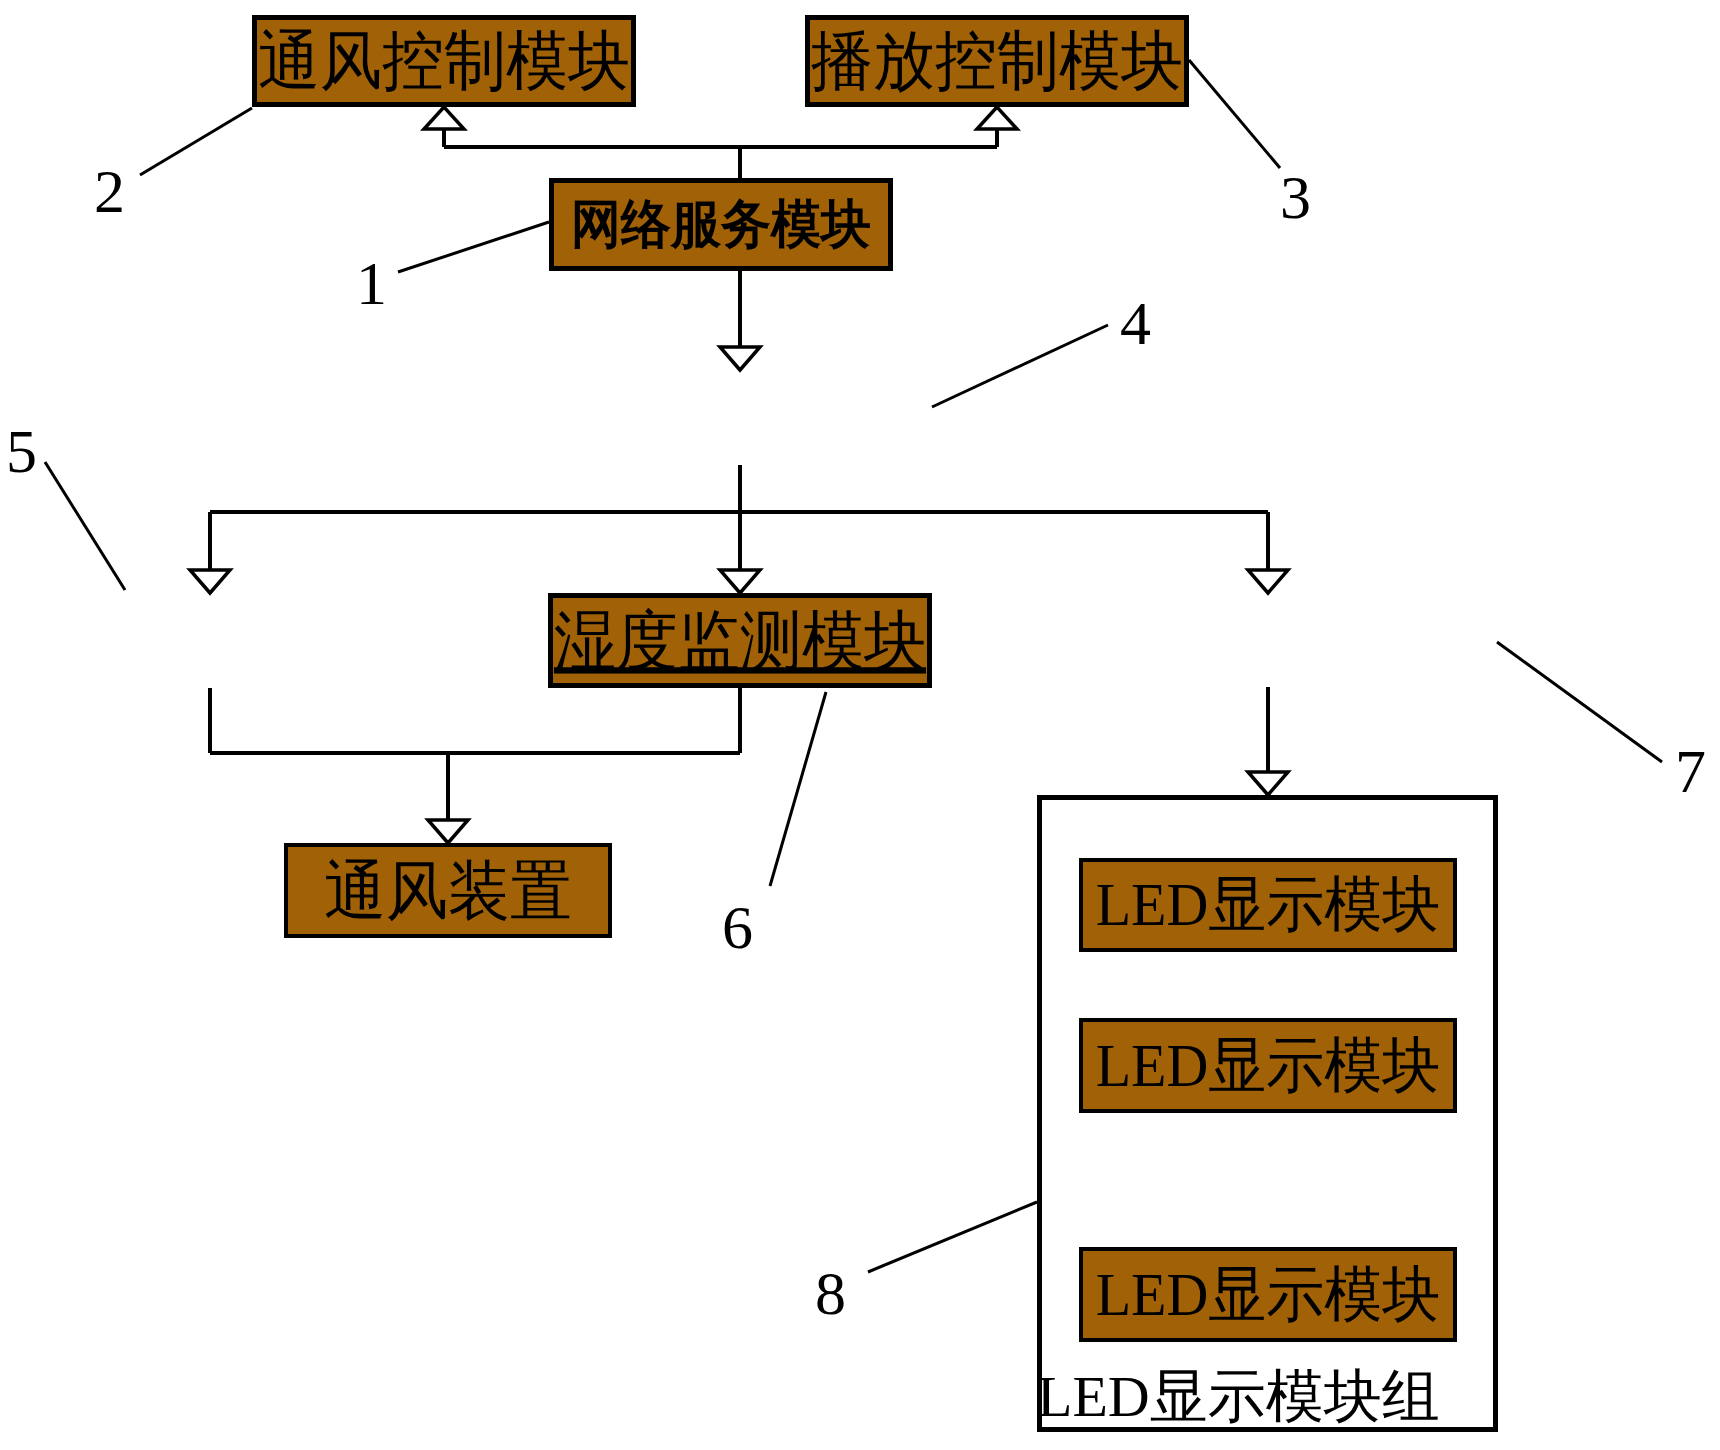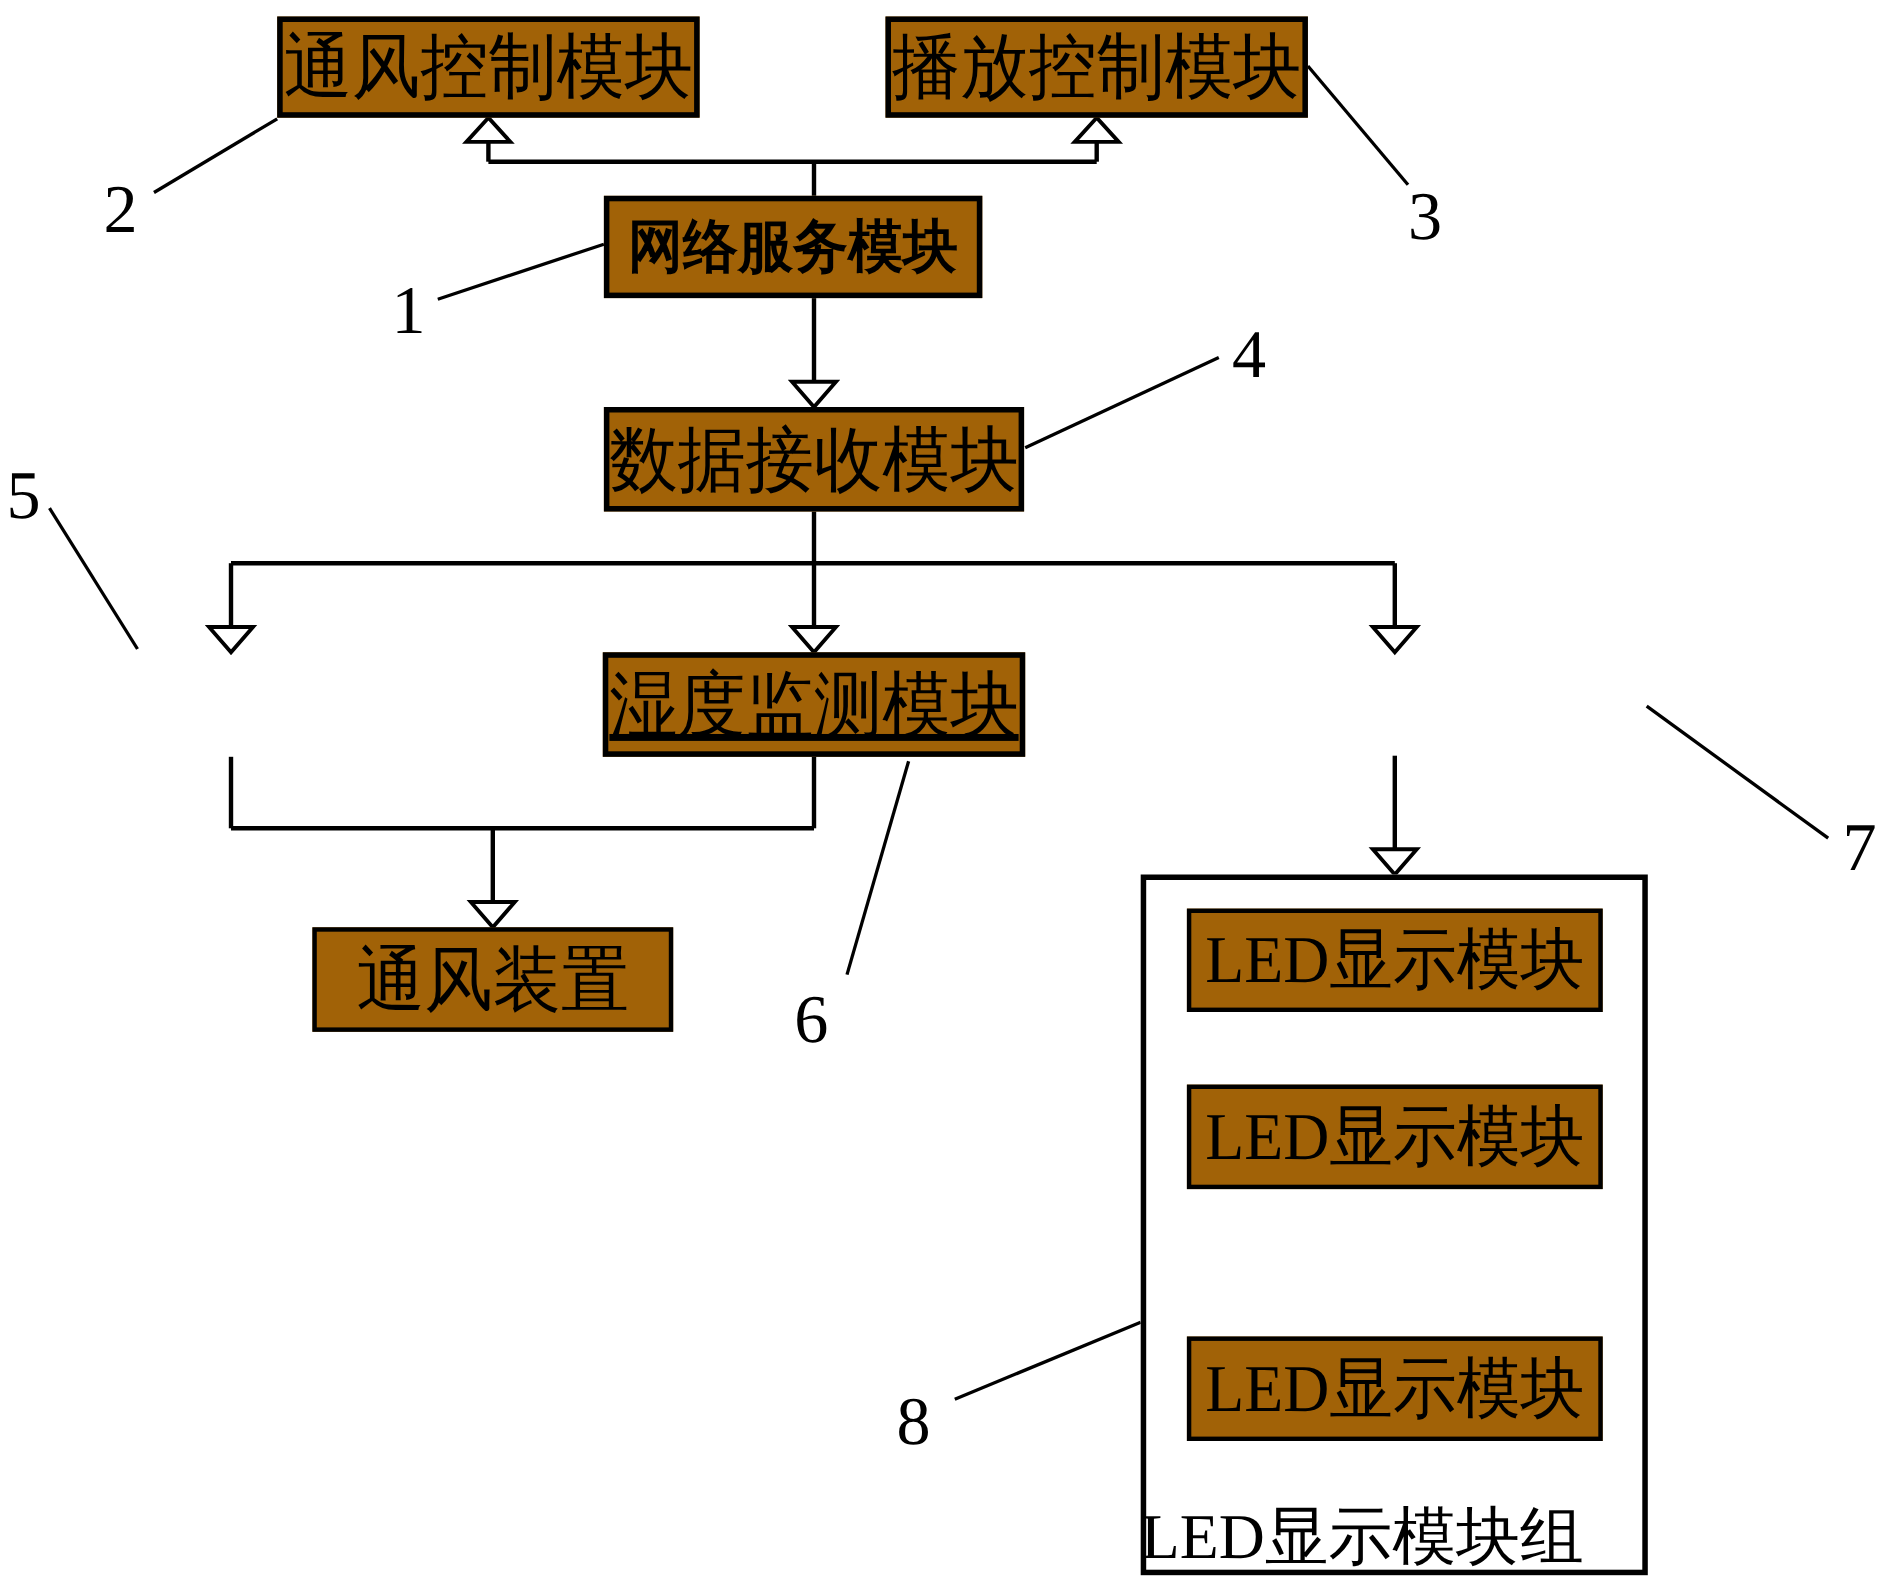"数据接收模块" div.node { html: <div> <span>数据接收模块</span> </div> -> none }
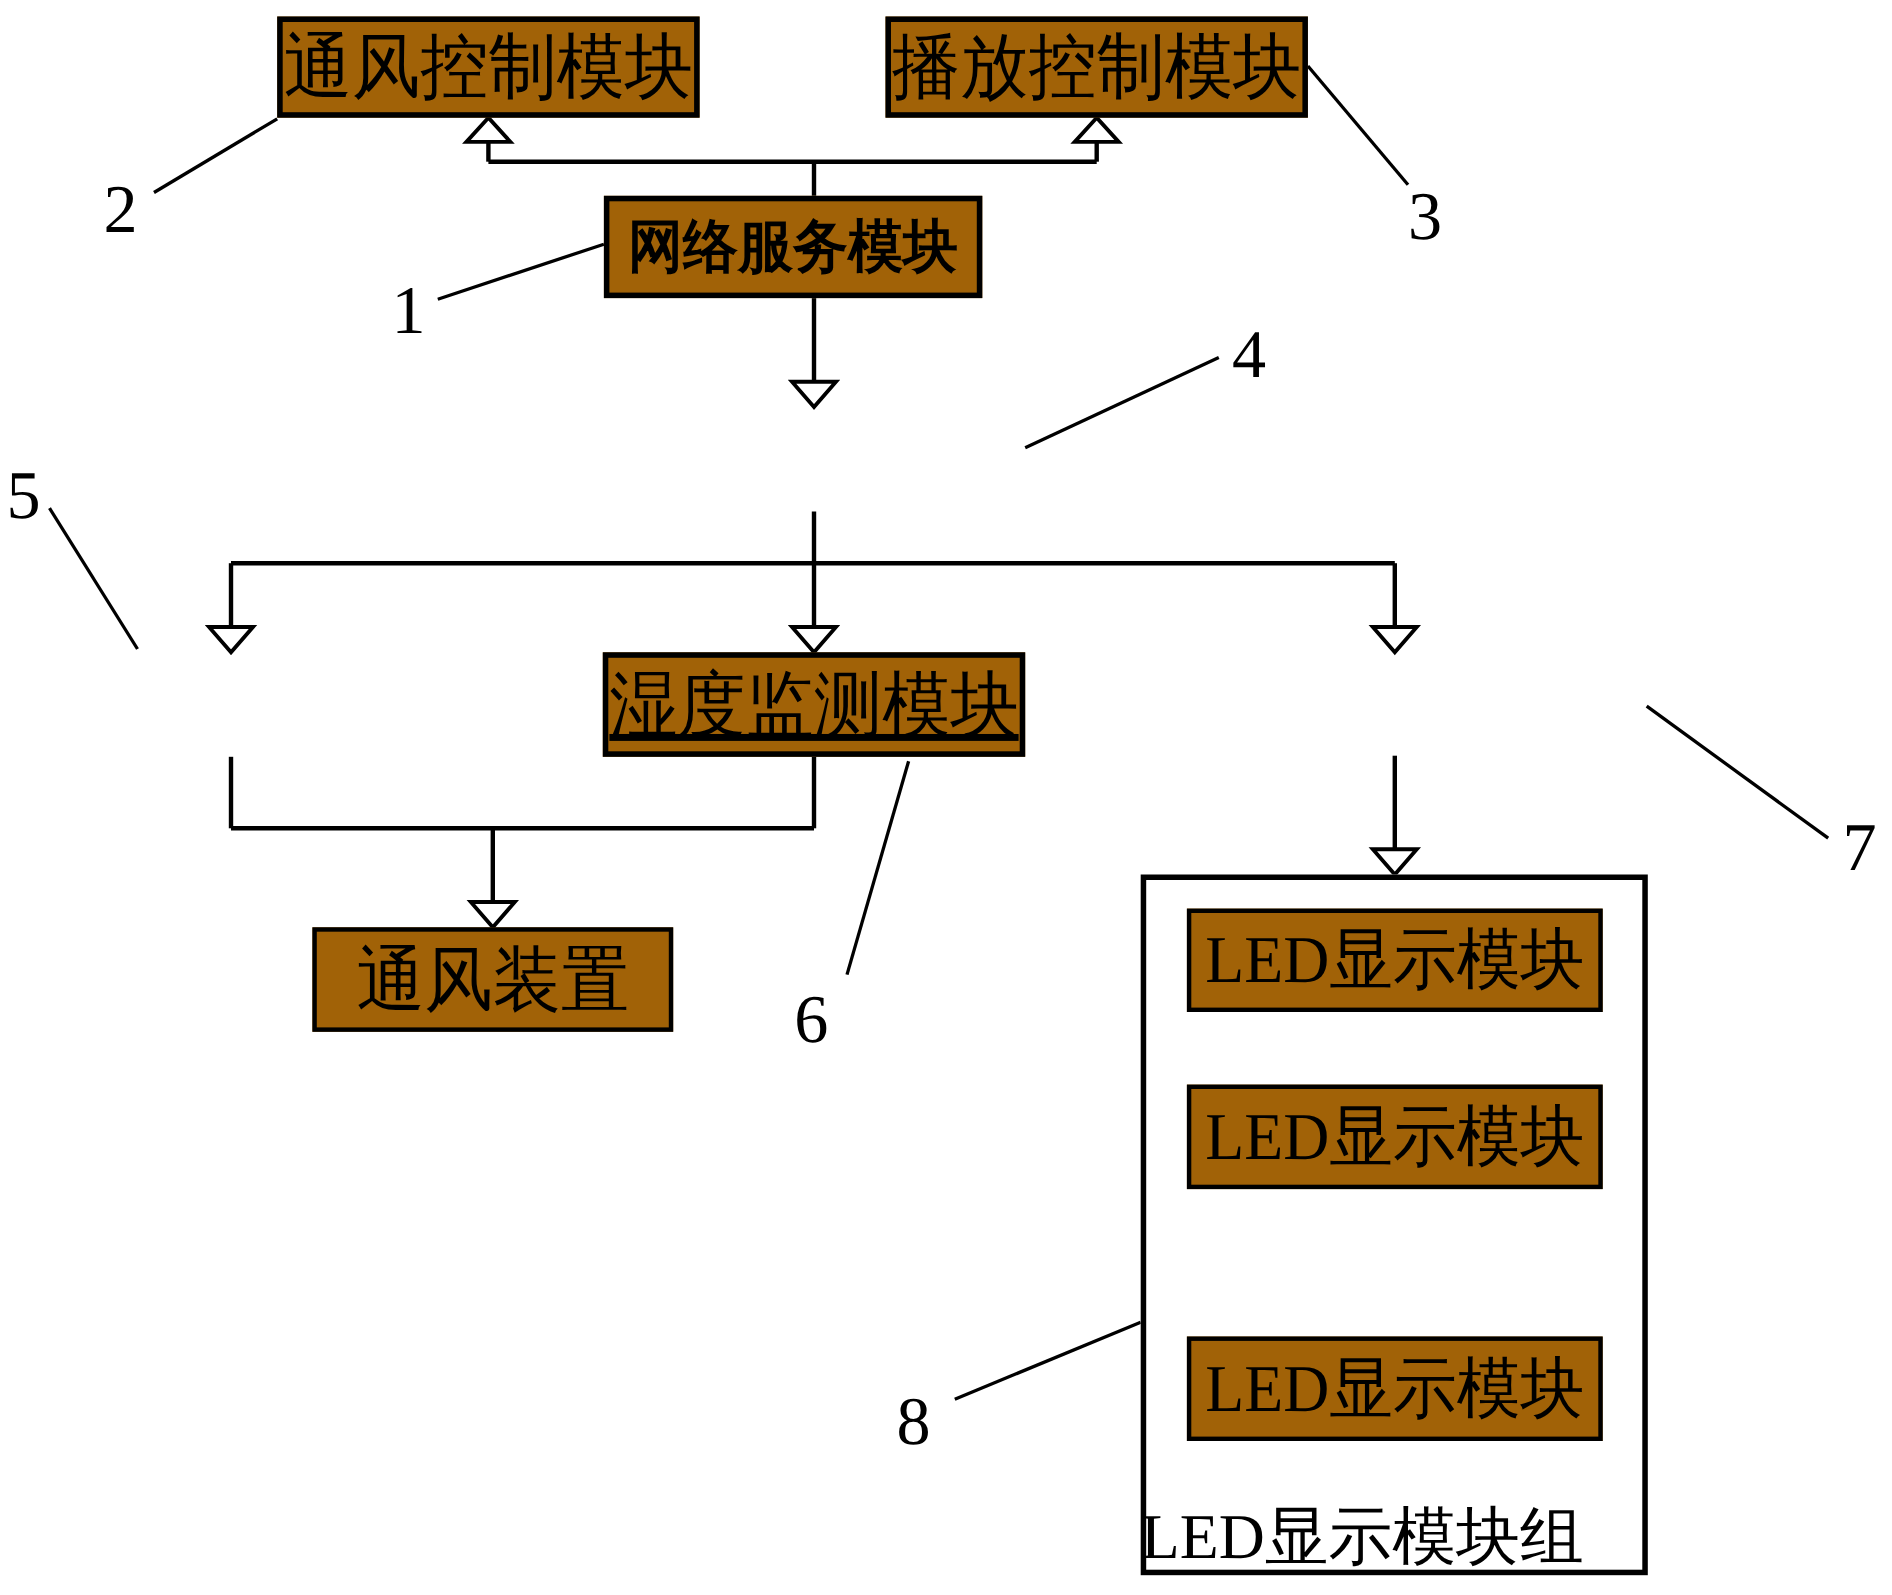"LED显示模块" .inner { margin-top: none -> 32px }
